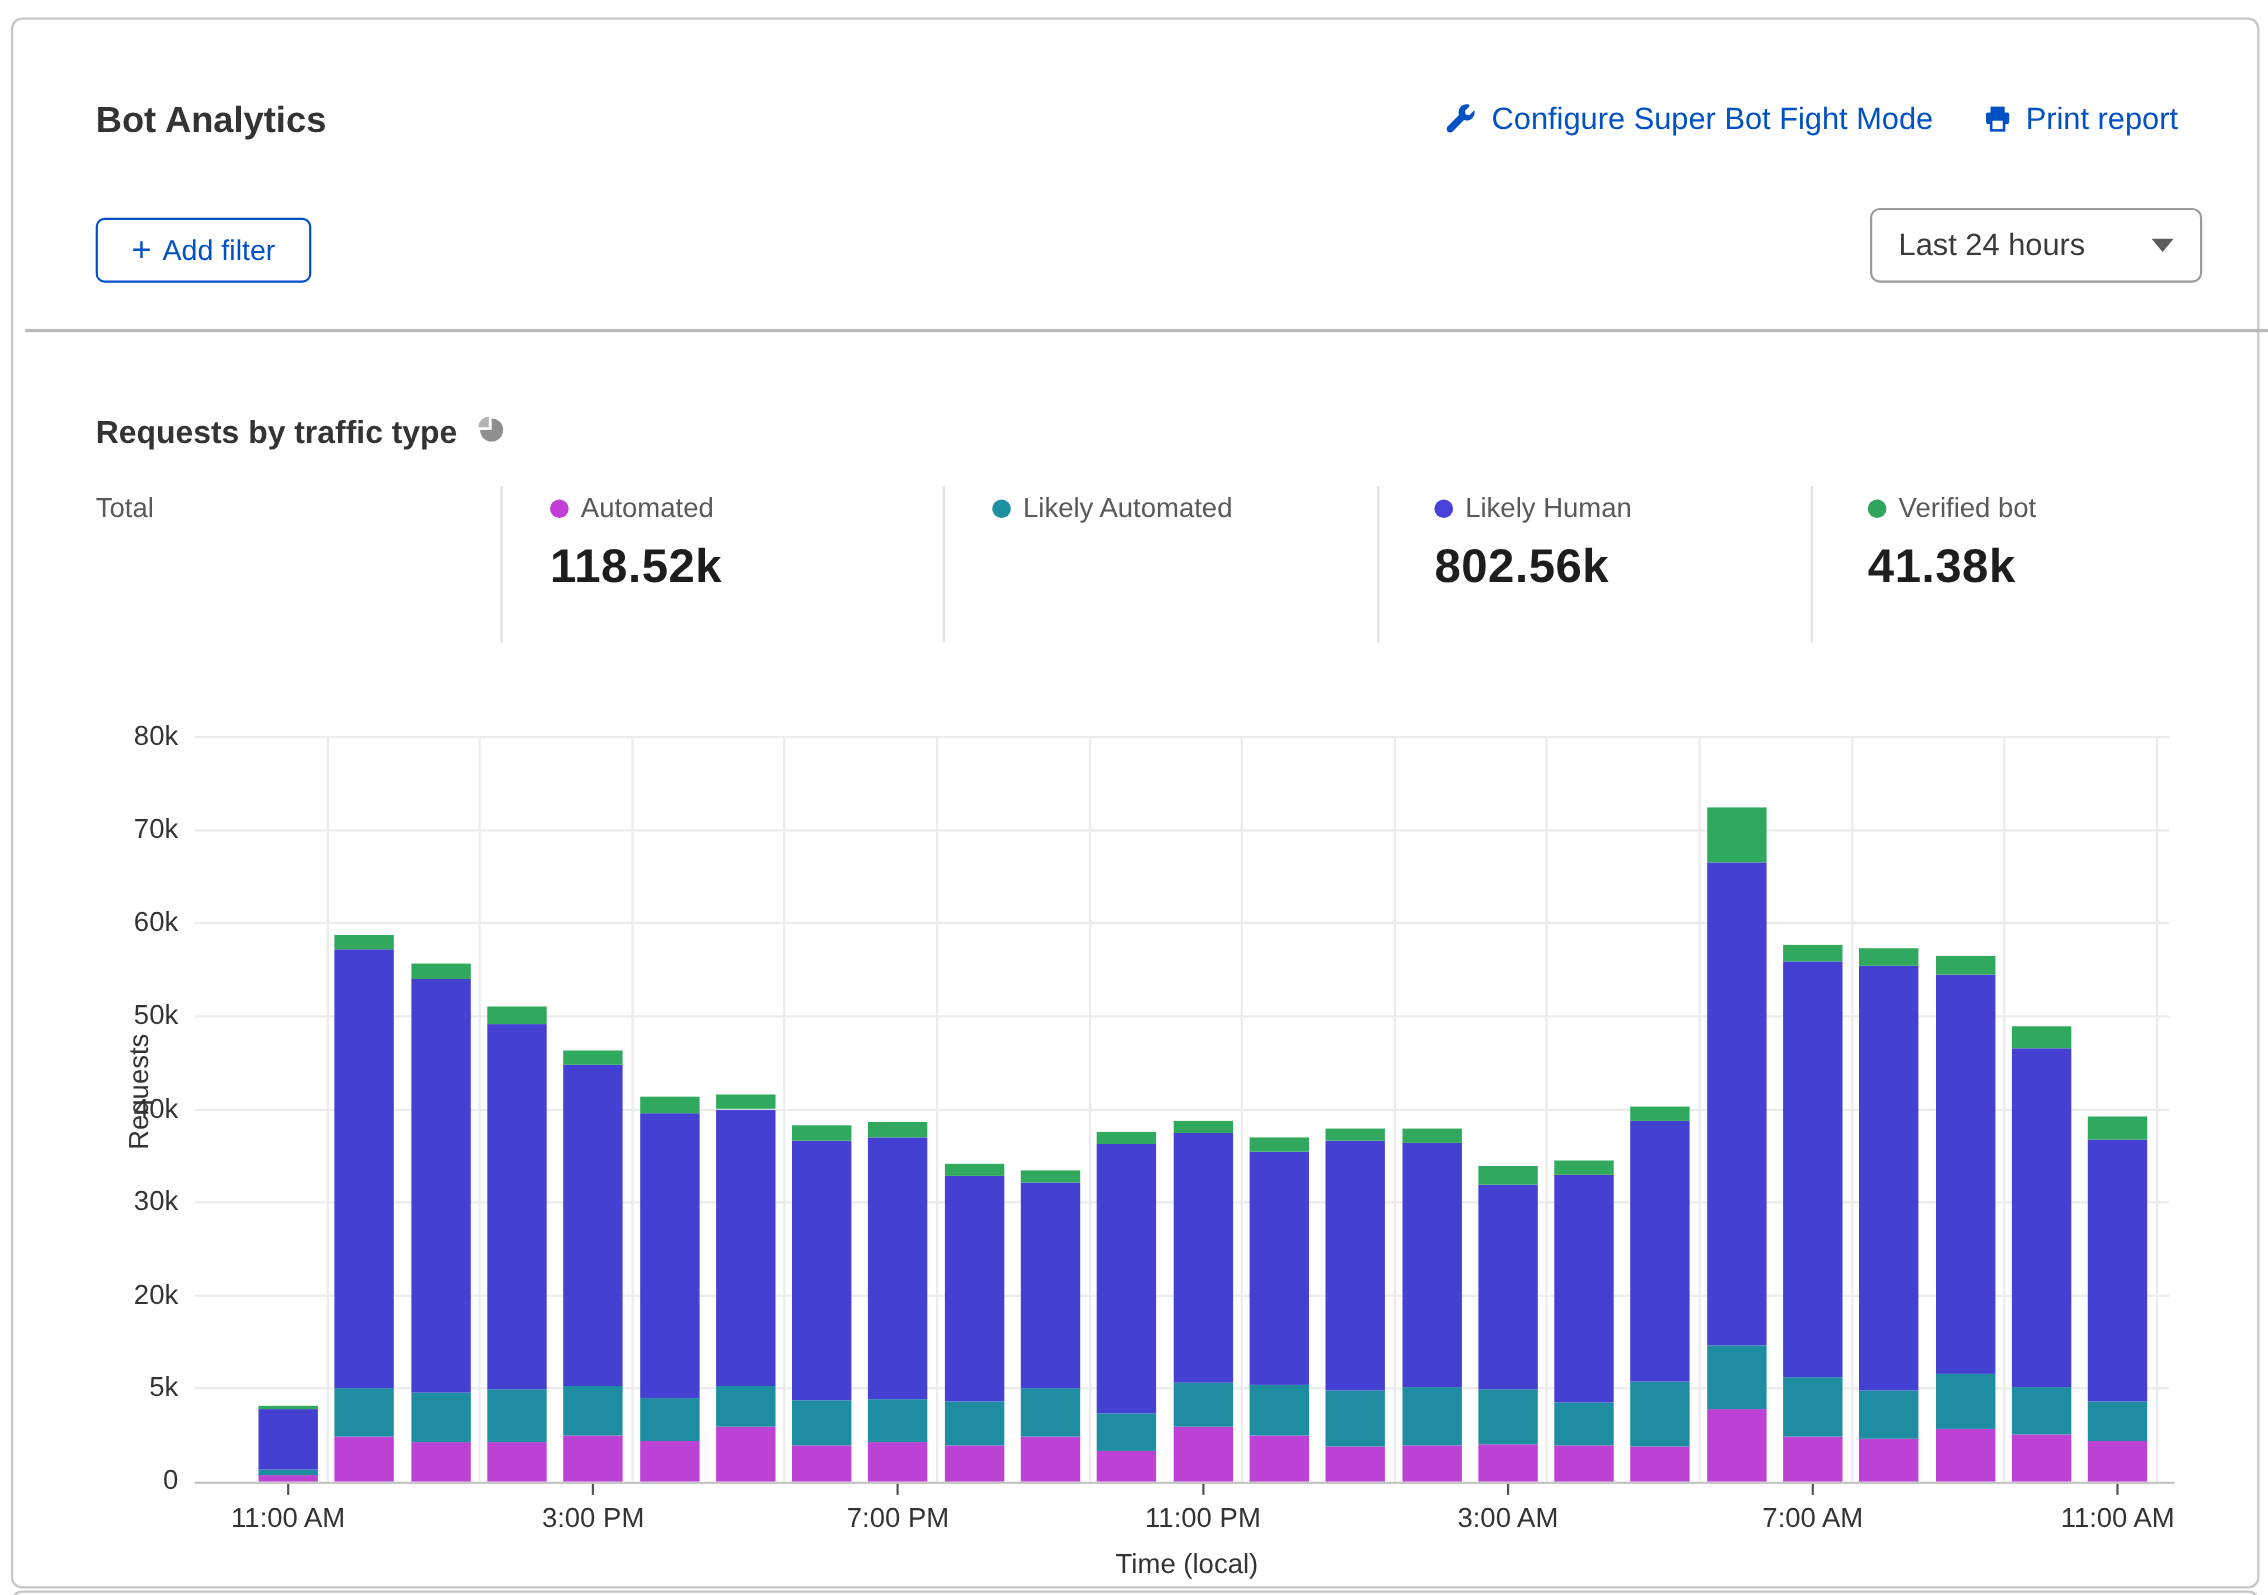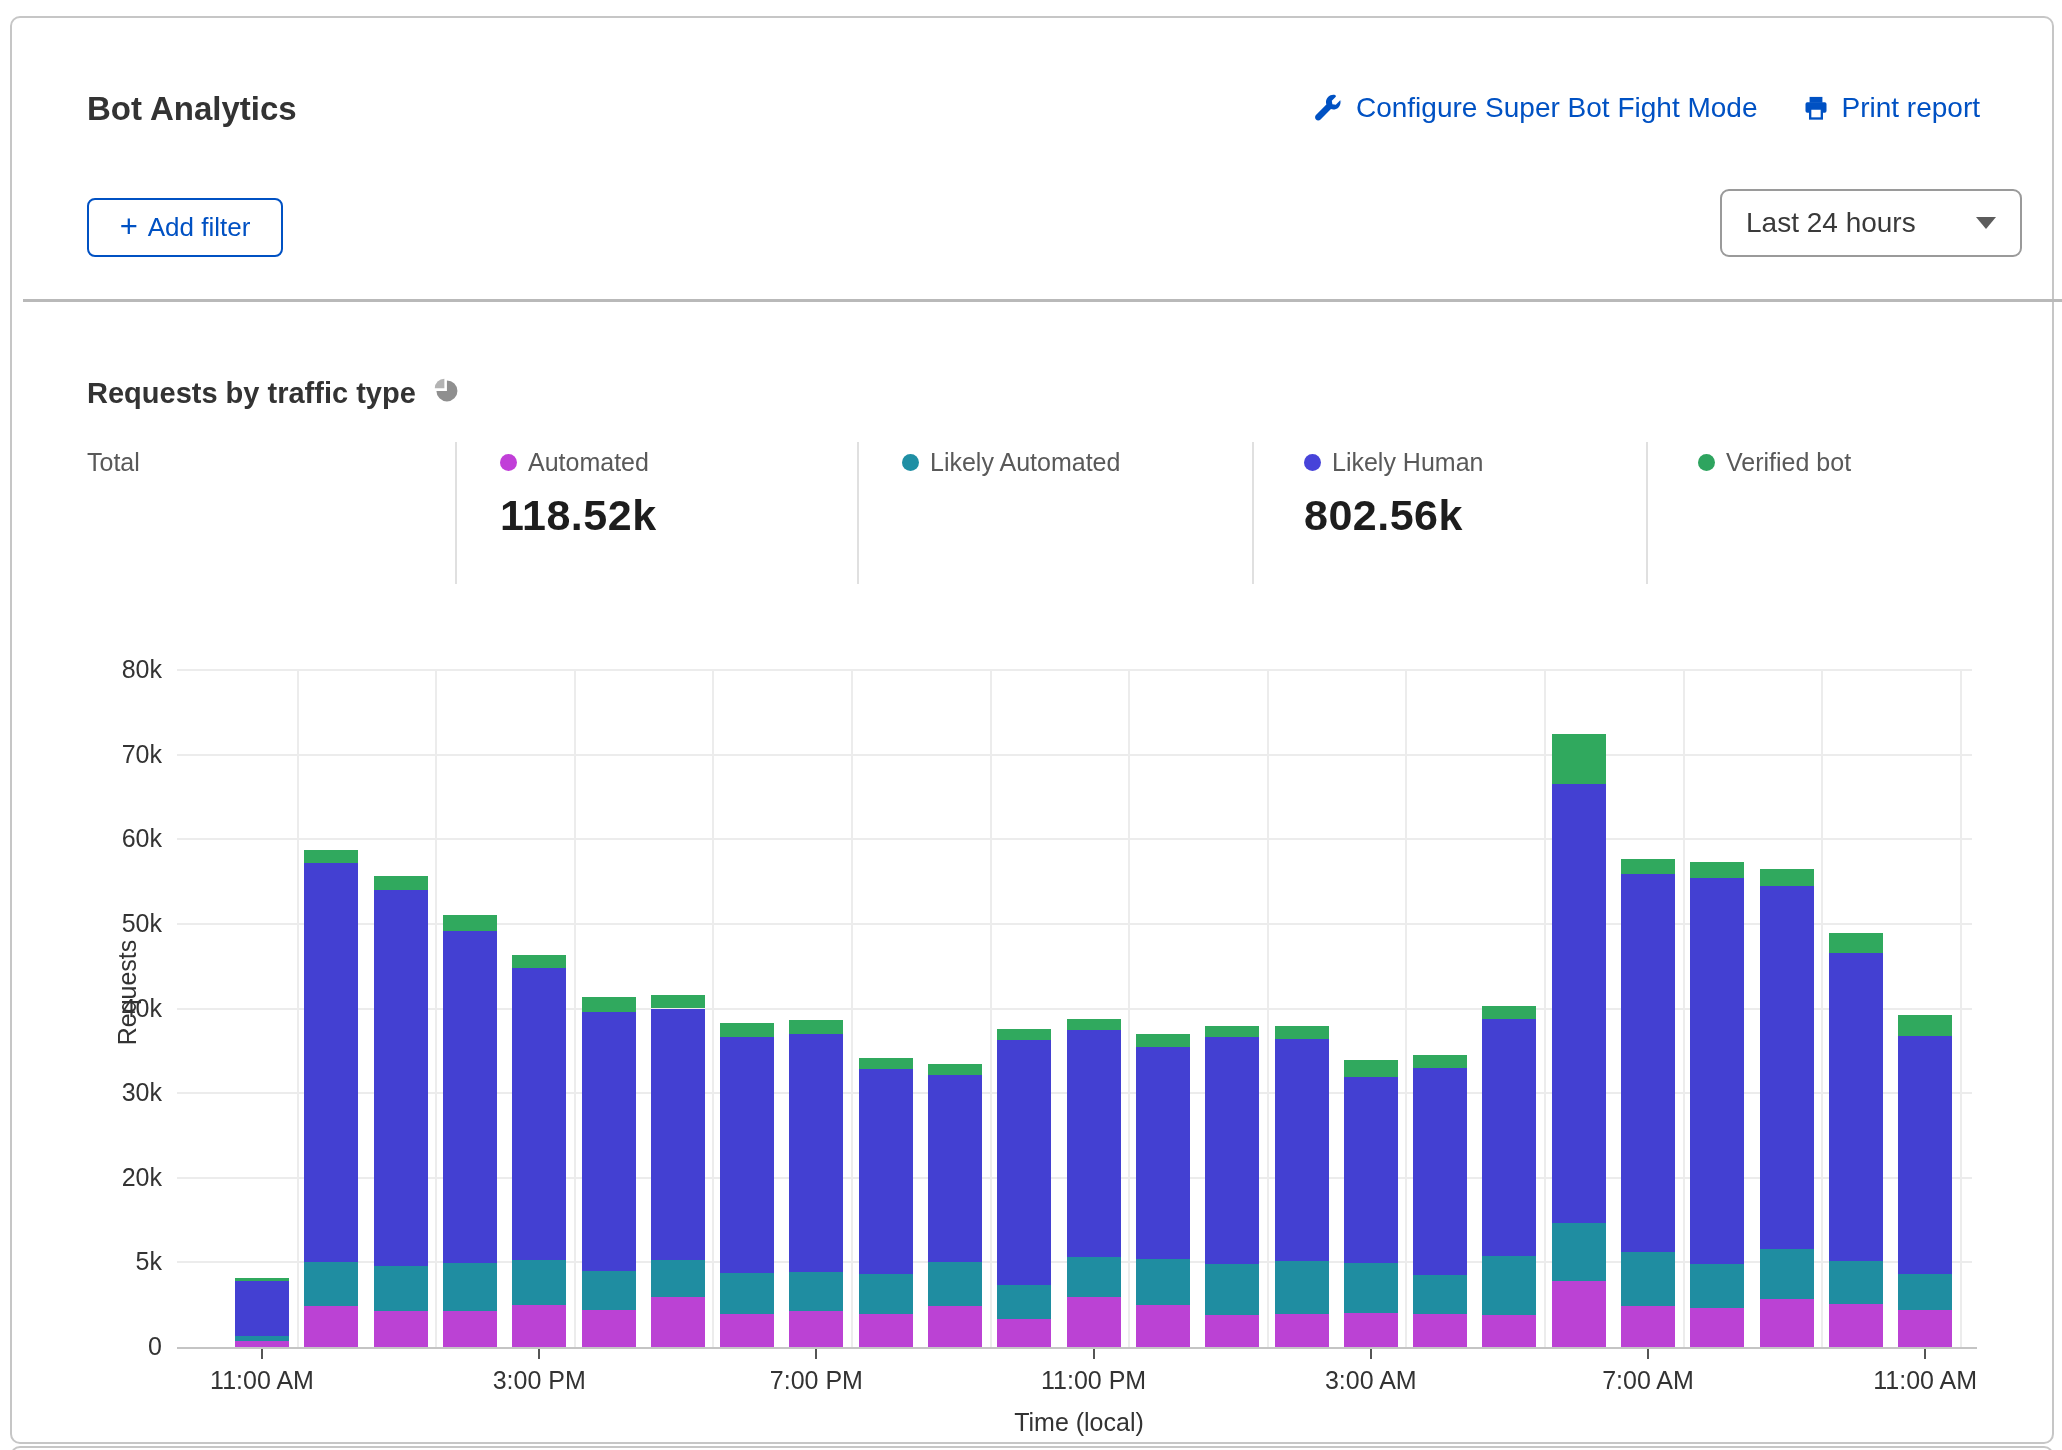"Last 24 hours" .time-select { margin-left: 20px -> none }
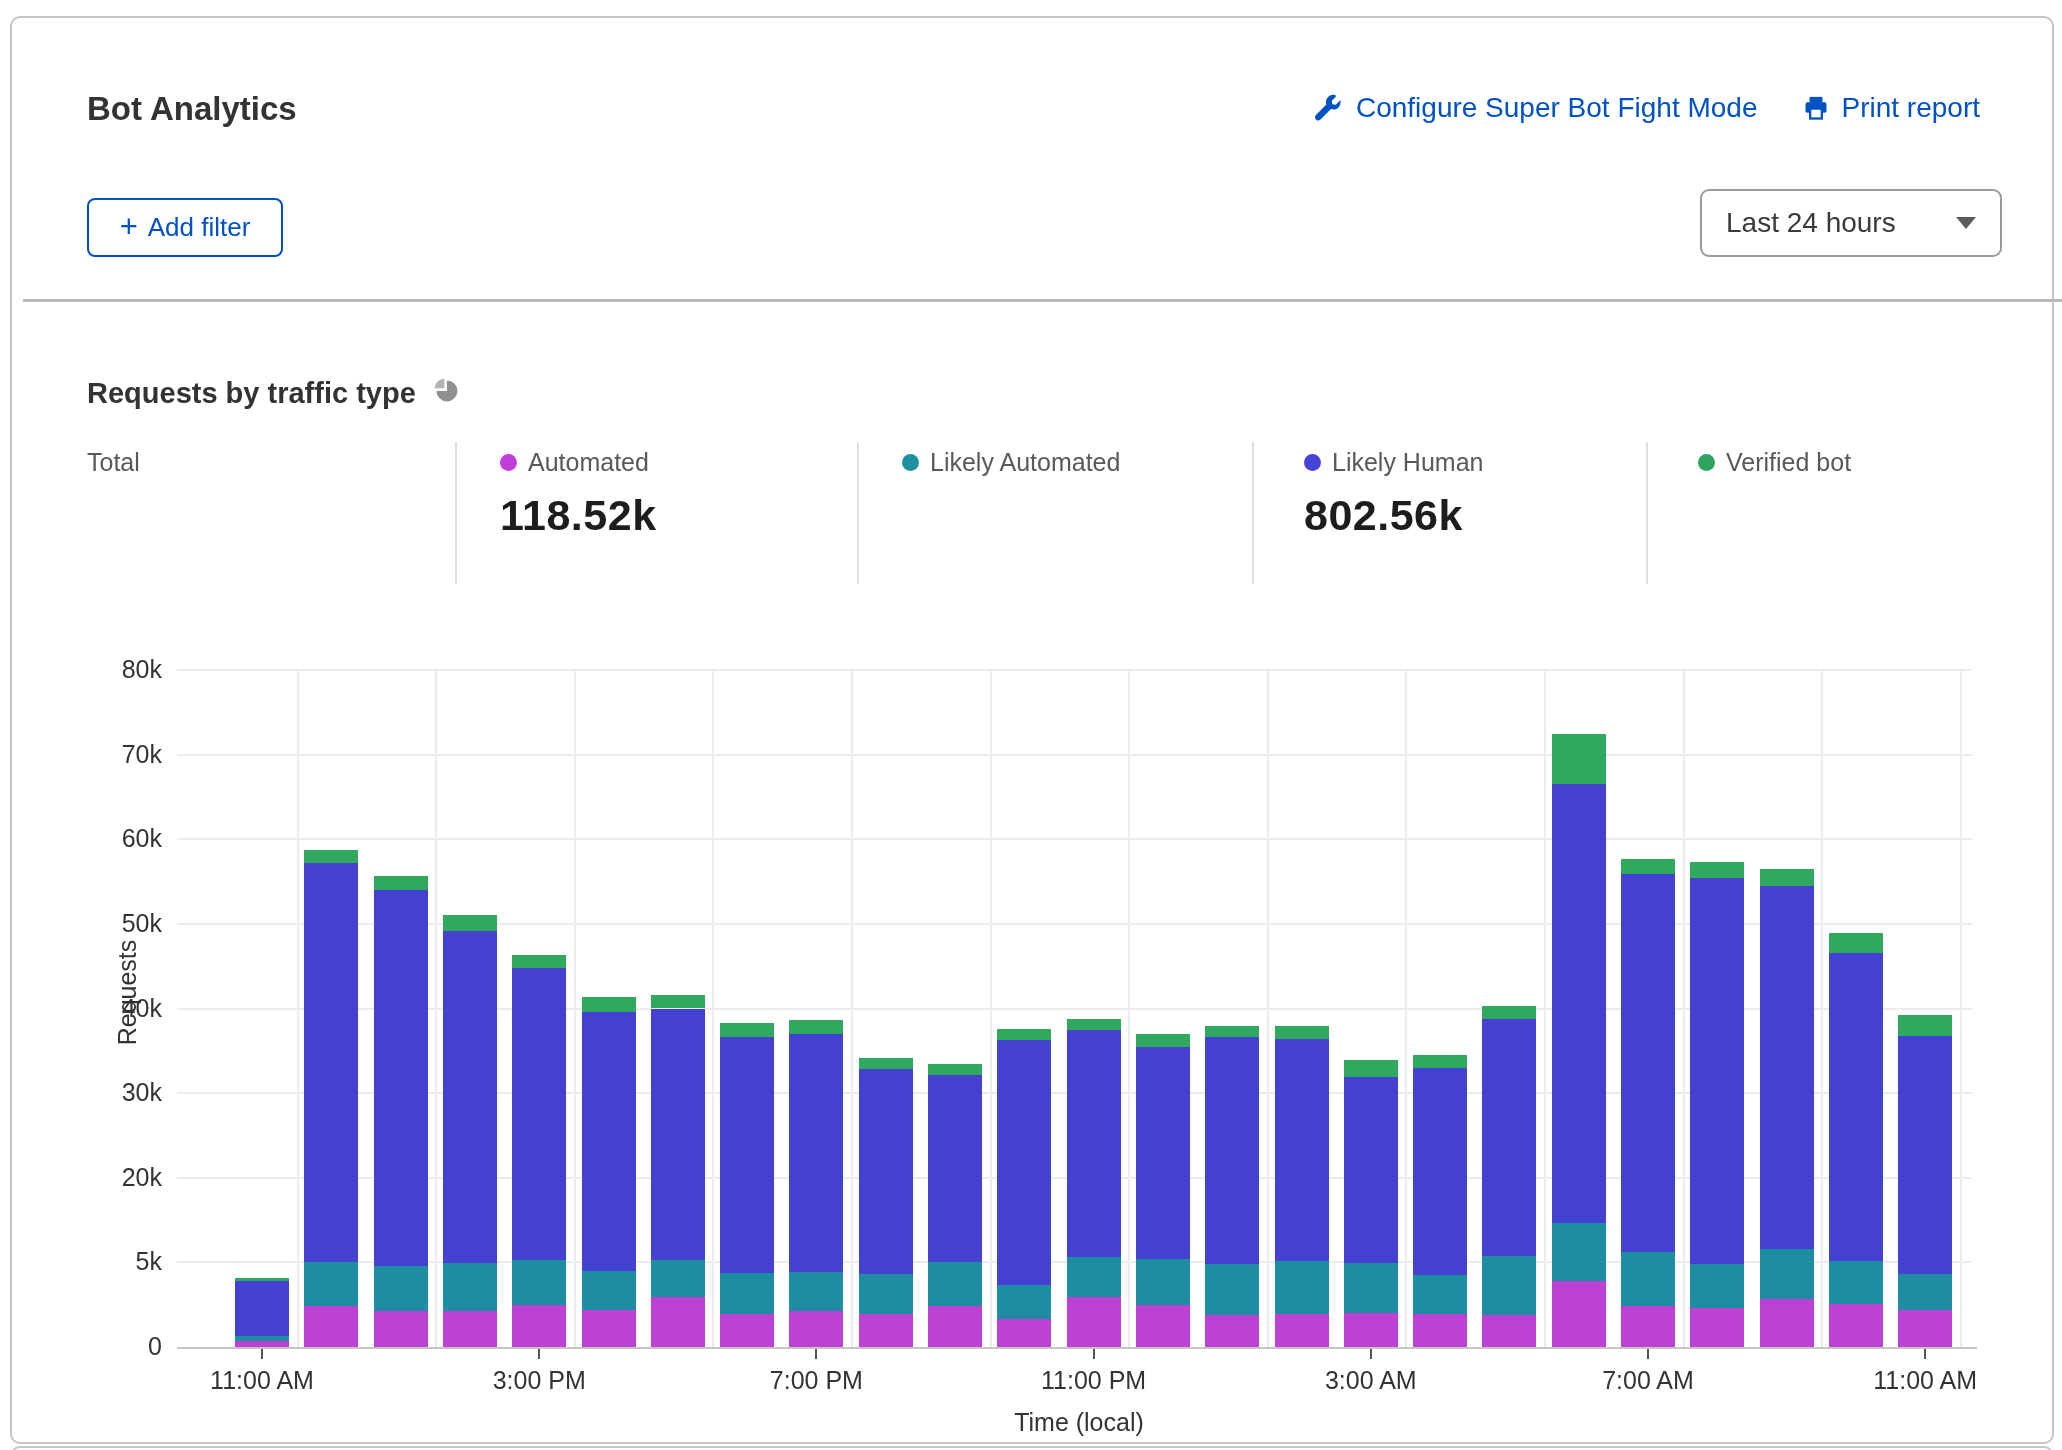"41.38k" div.val { html: none -> <div>41.38k</div> }
